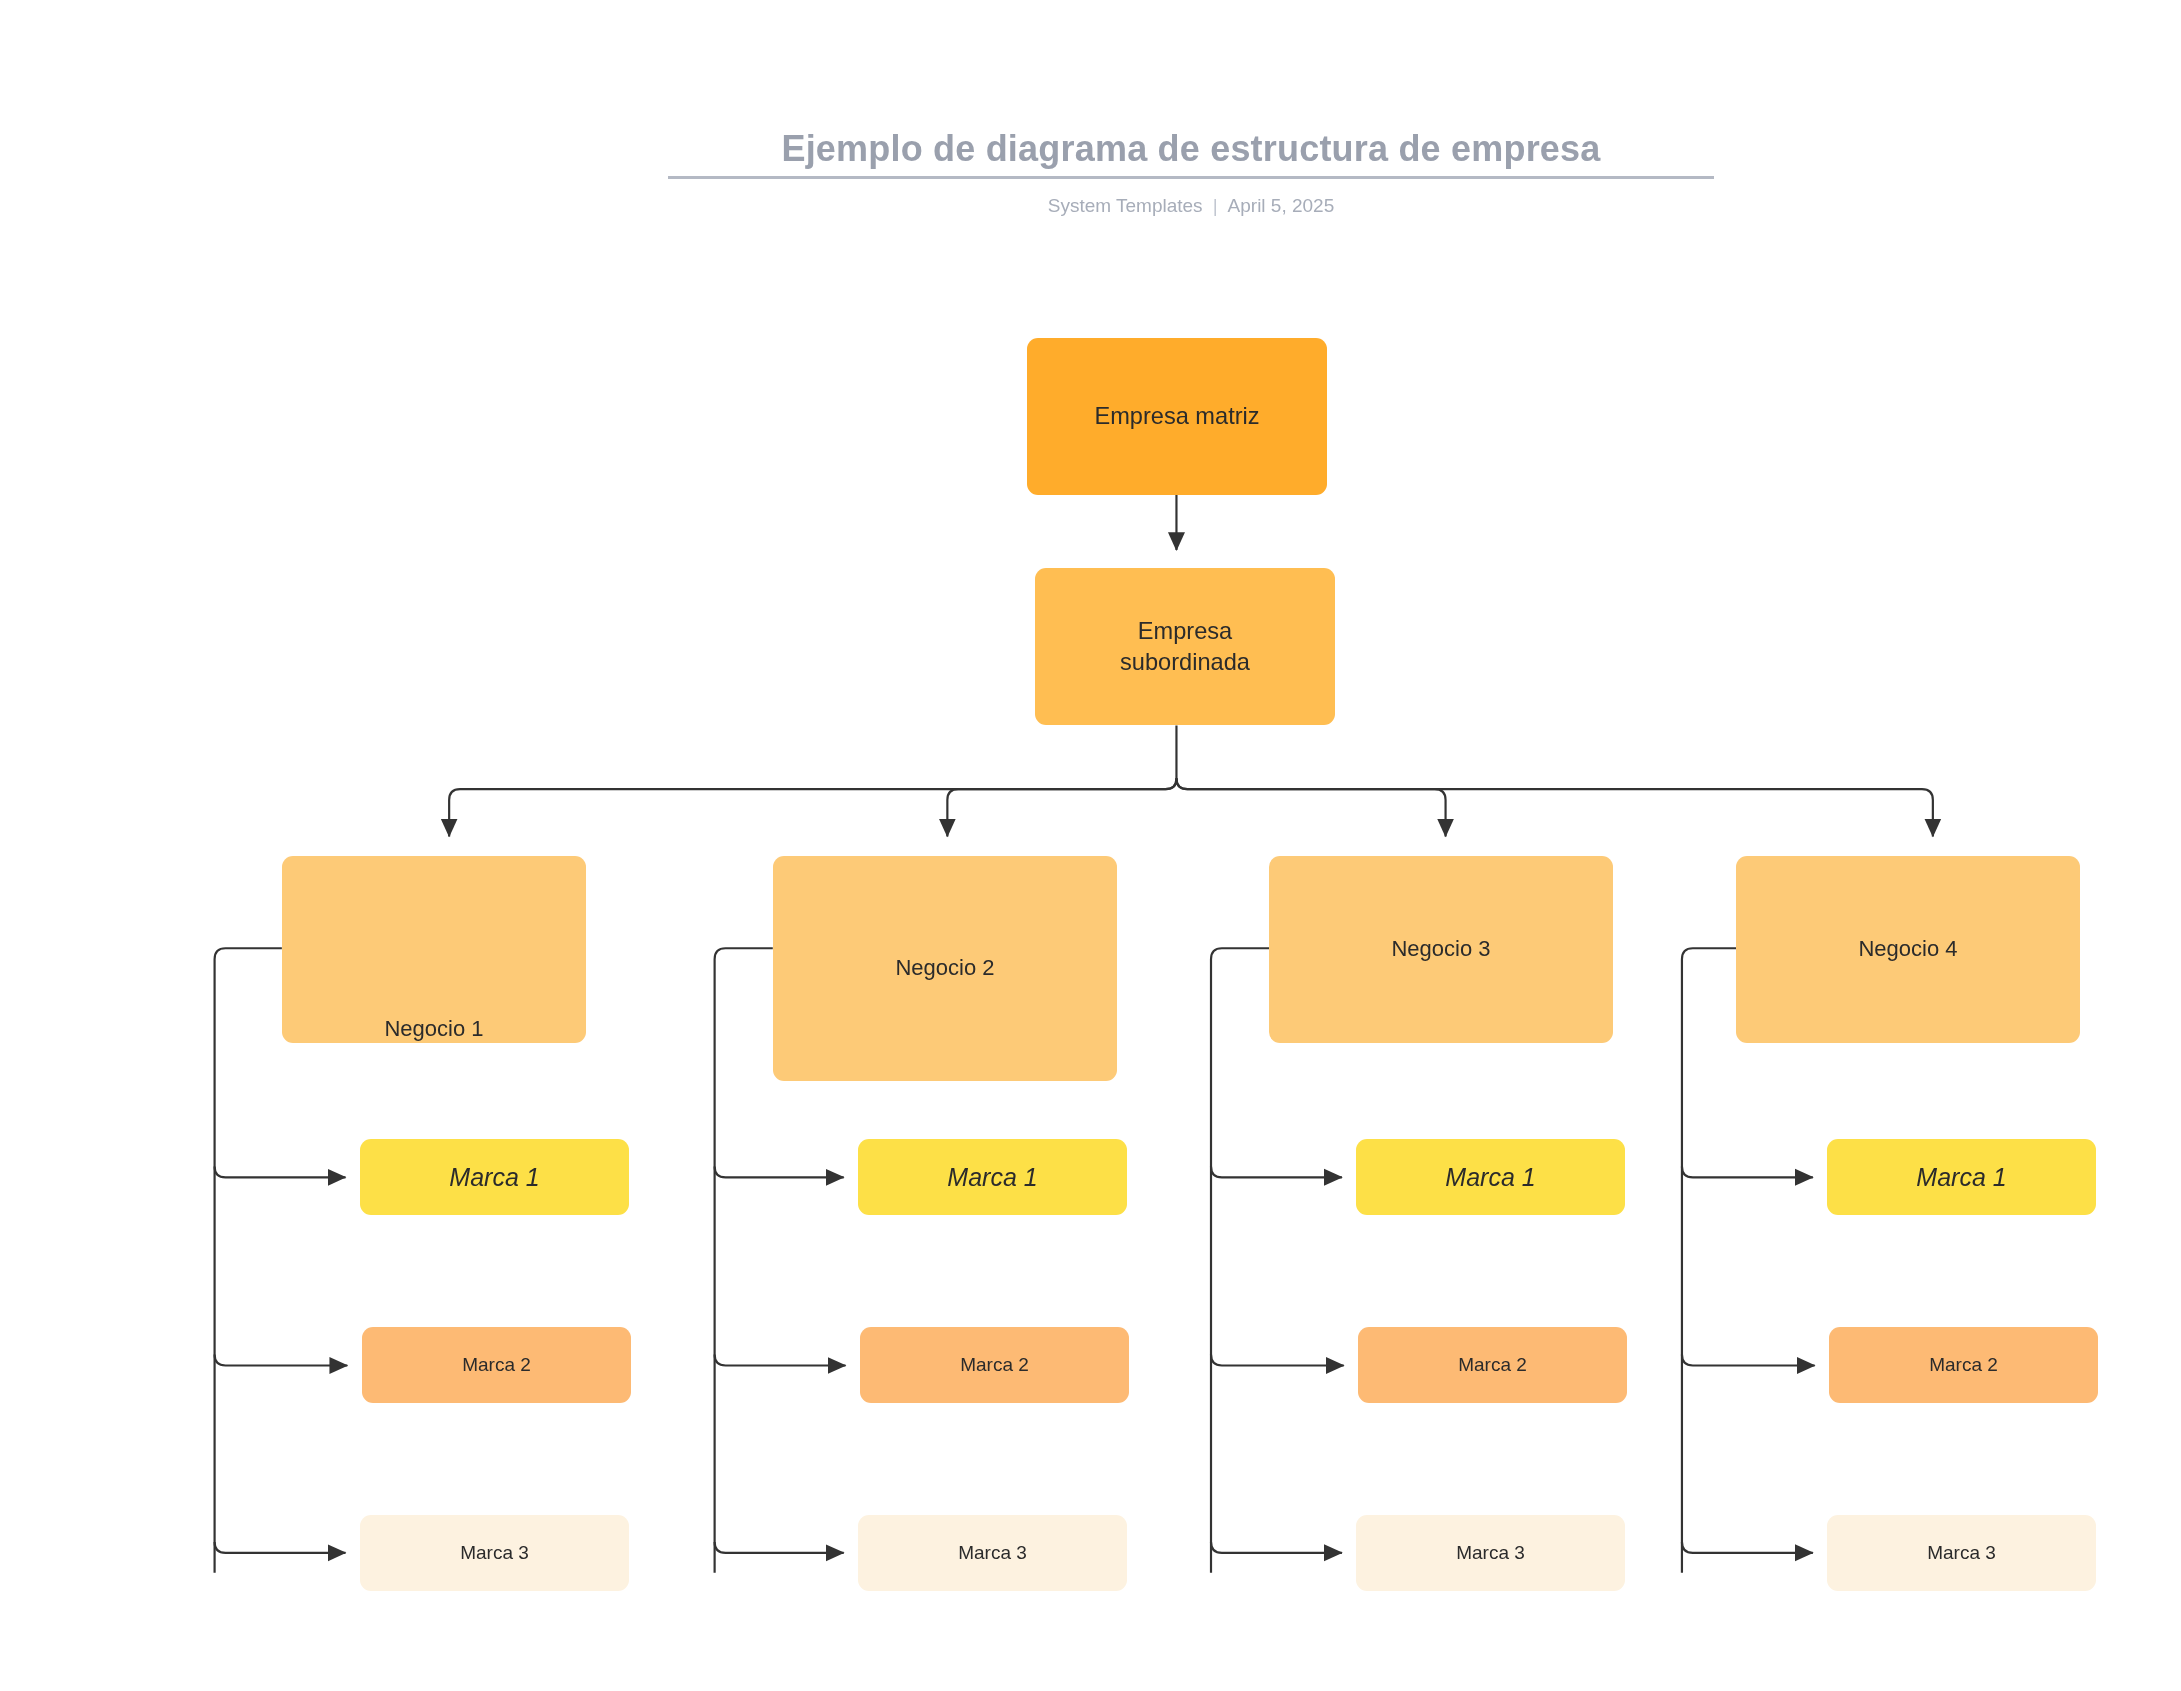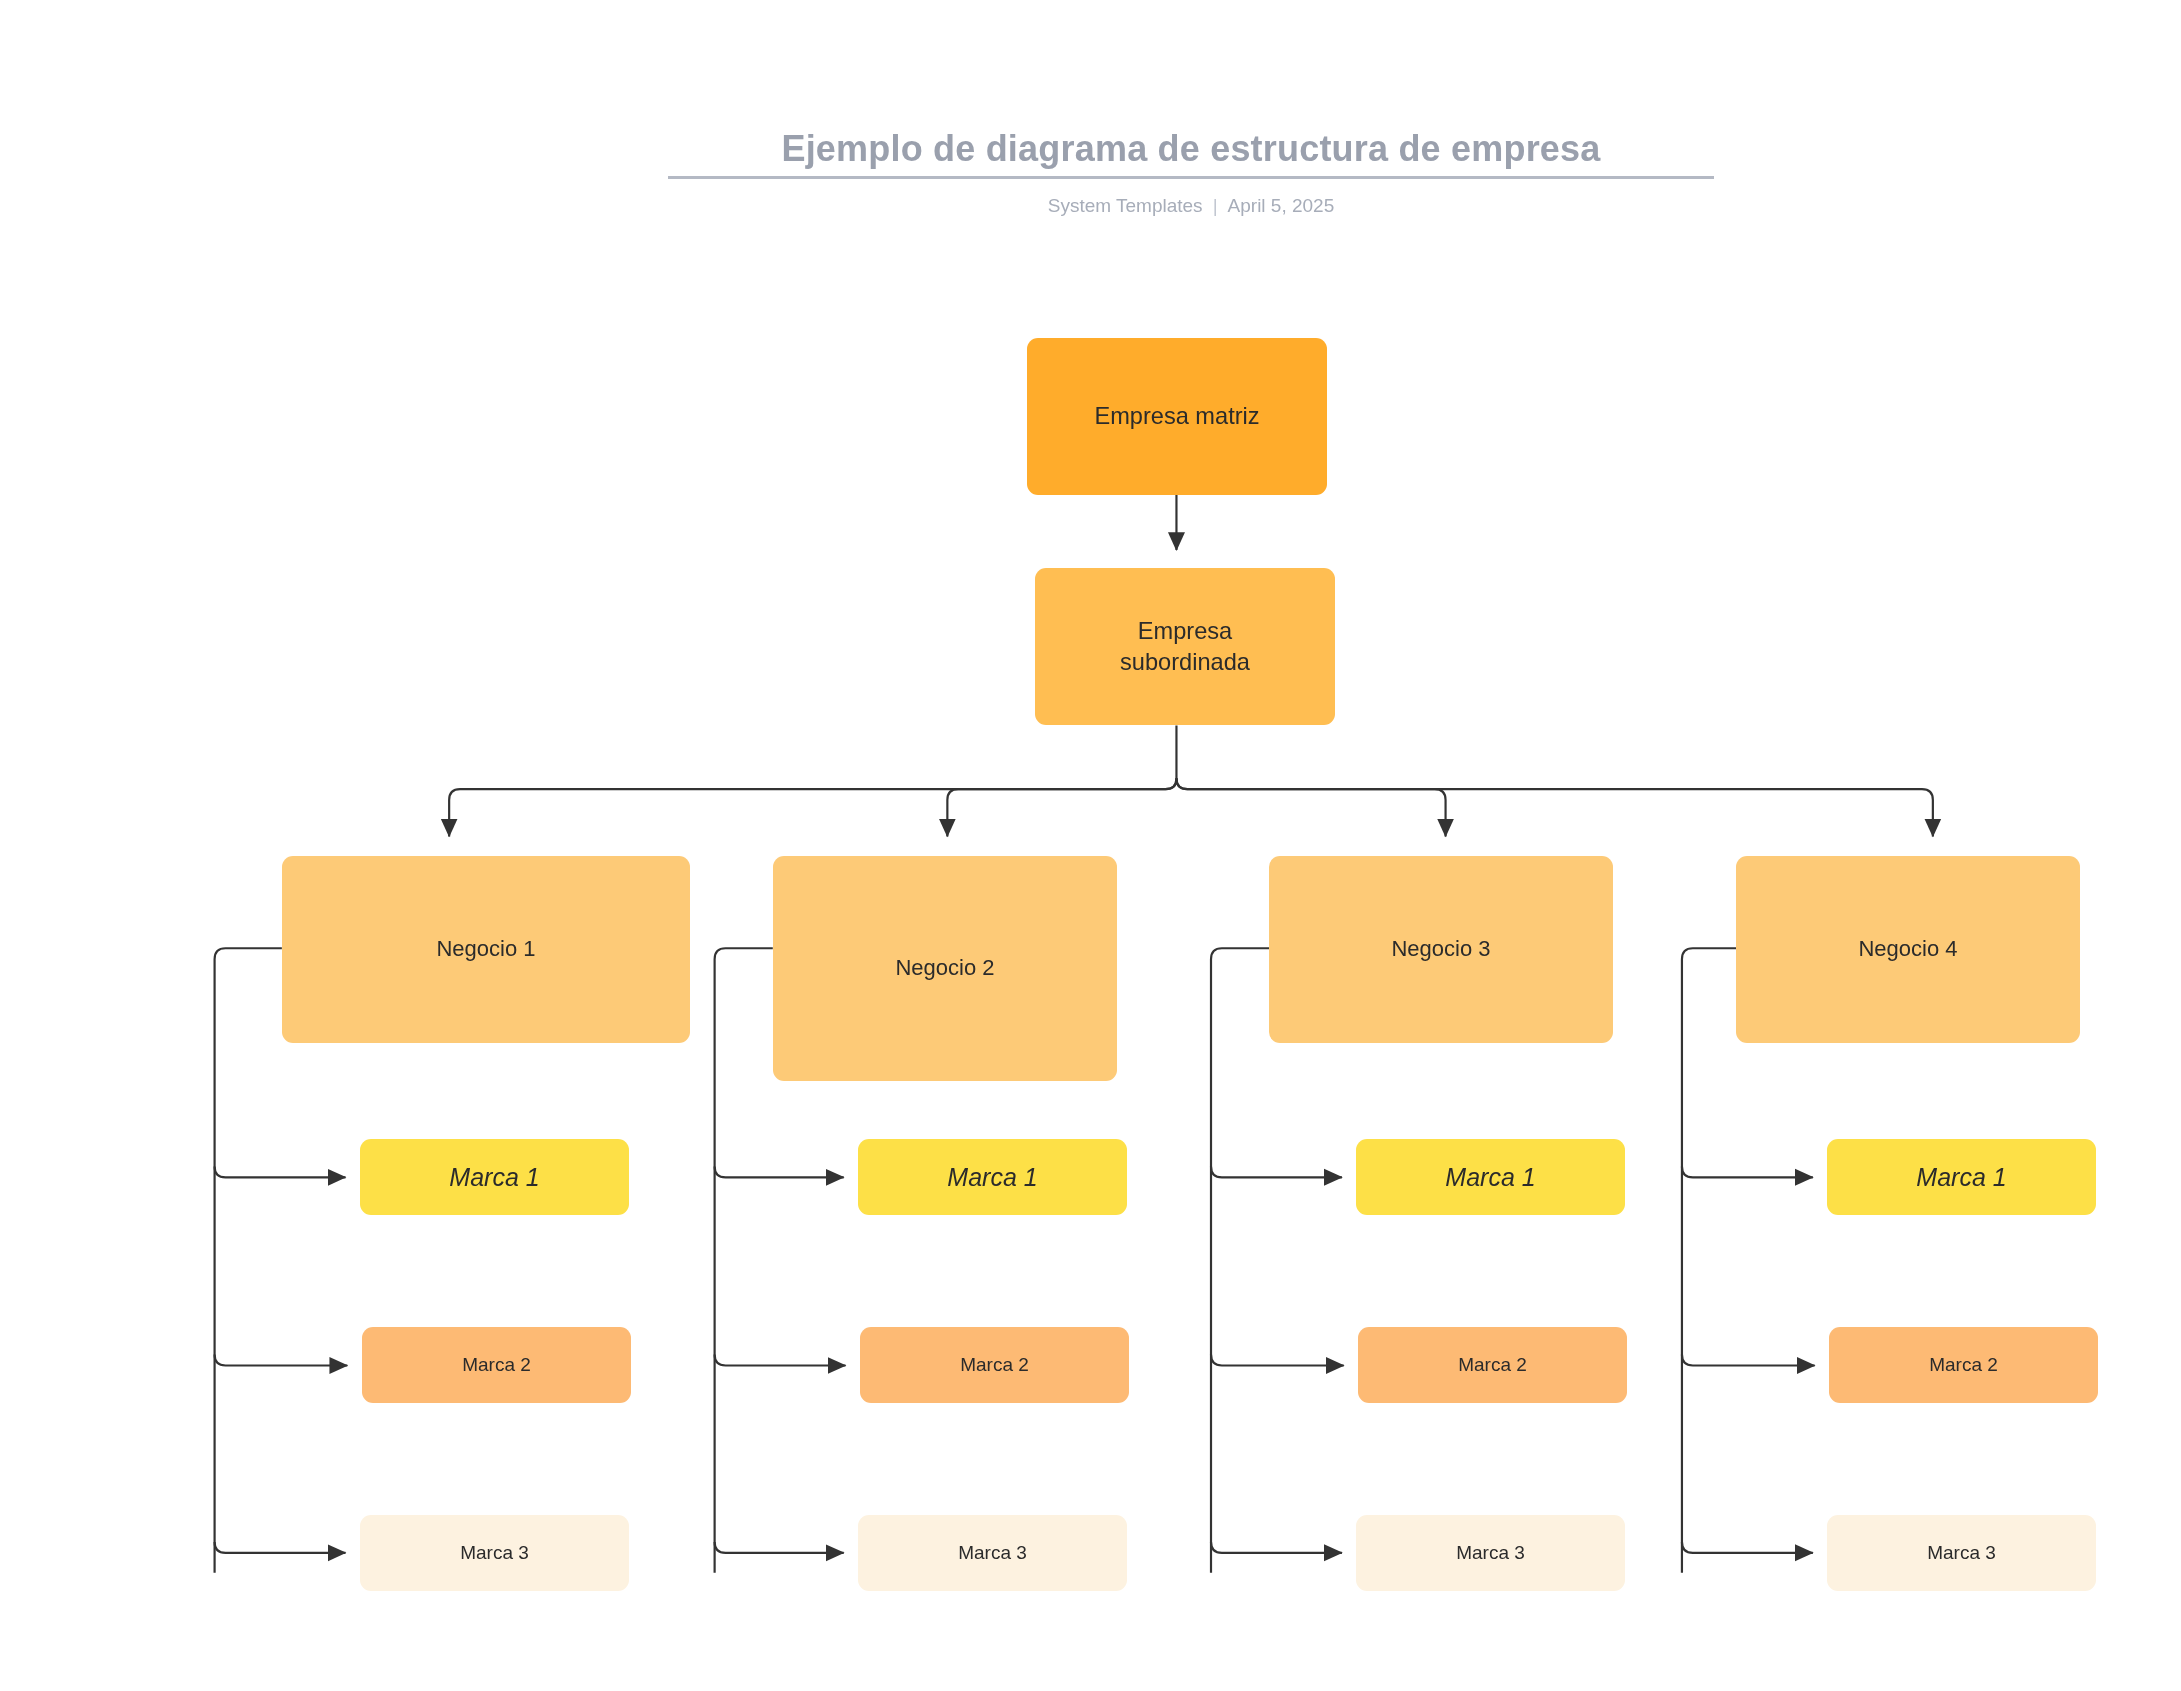"Negocio 1" div.node { align-items: none -> flex-end; width: 408px -> 304px }
